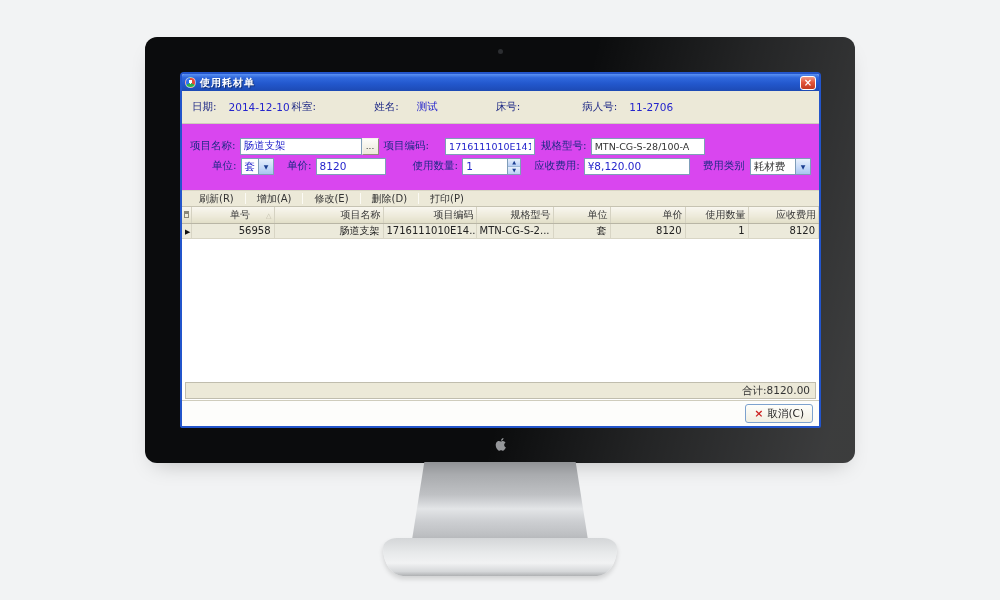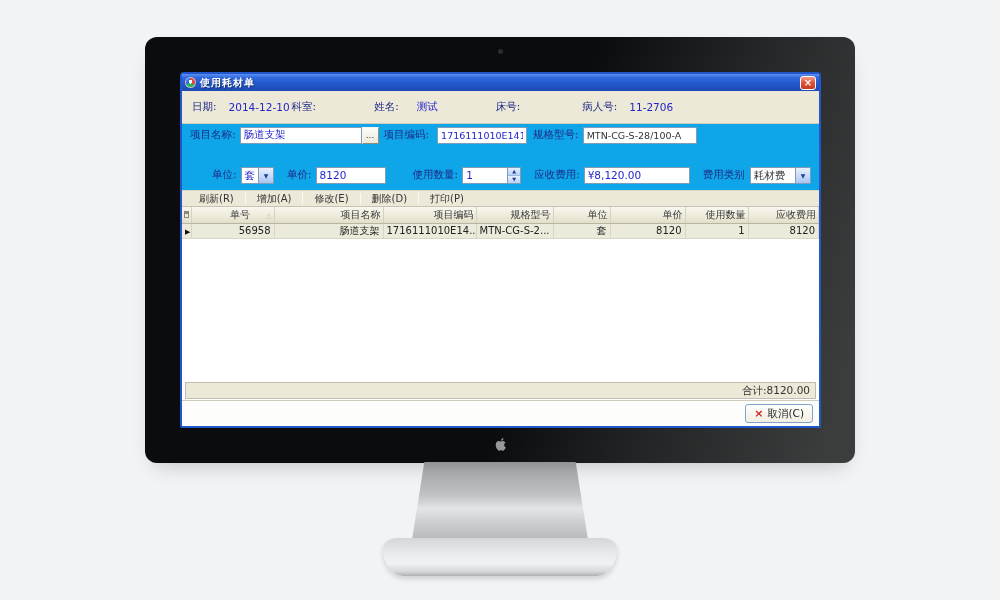"项目名称:" .fields-area { background: #0ea5e9 -> #d946ef; padding: 2px 8px 0 8px -> 13px 8px 0 8px }
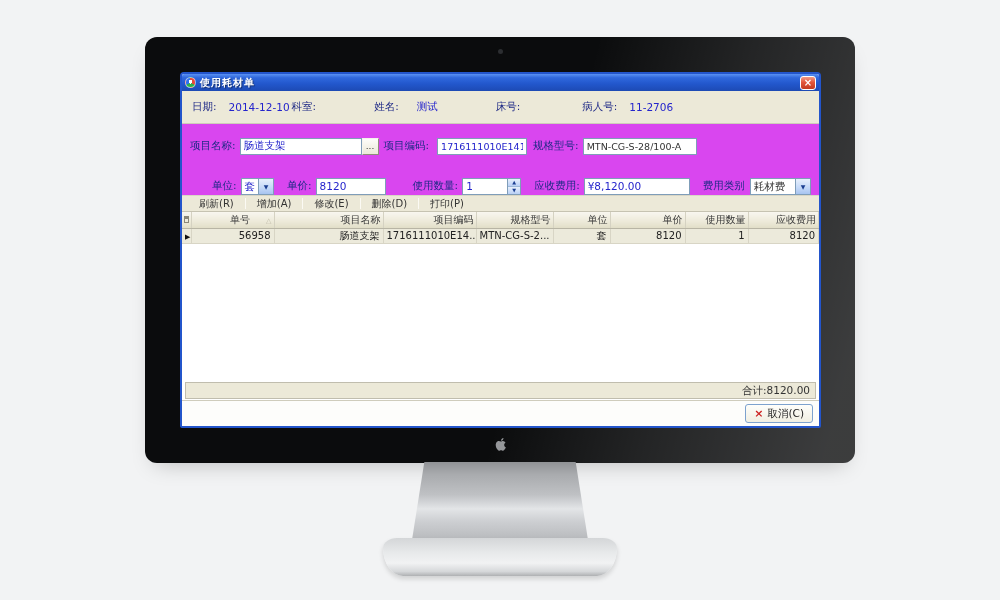"1716111010E141" input.tb { margin-left: 8px -> 16px }
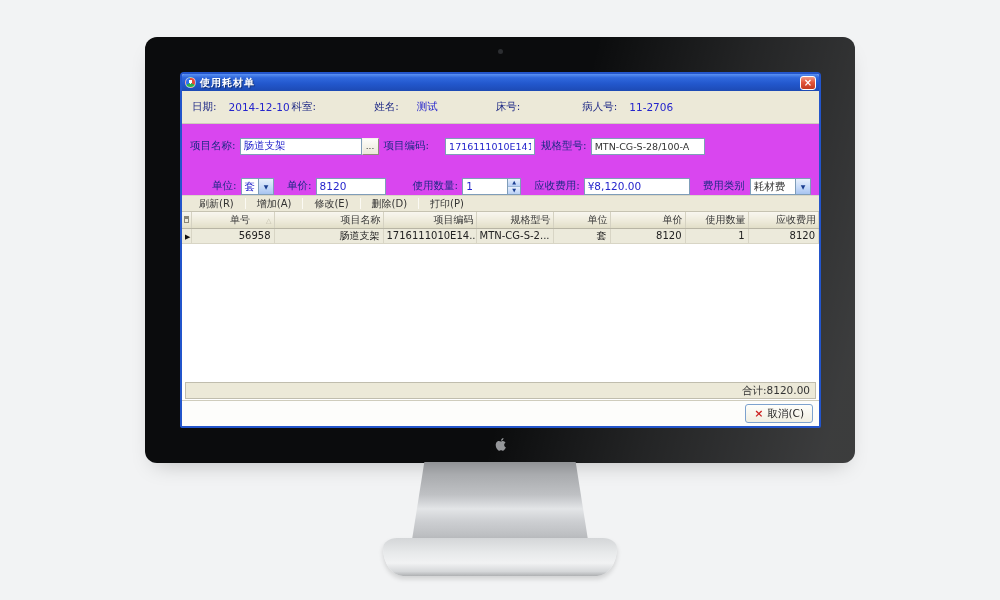"单位:" .frow + .frow { margin-top: 22px -> 2px }
